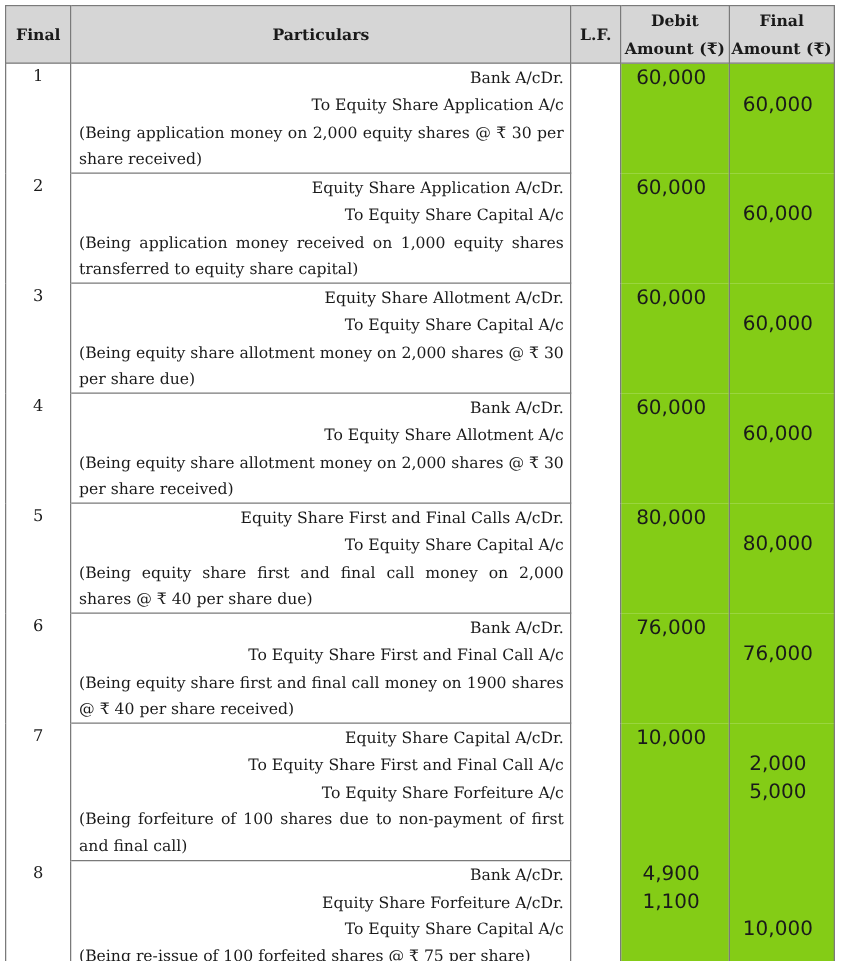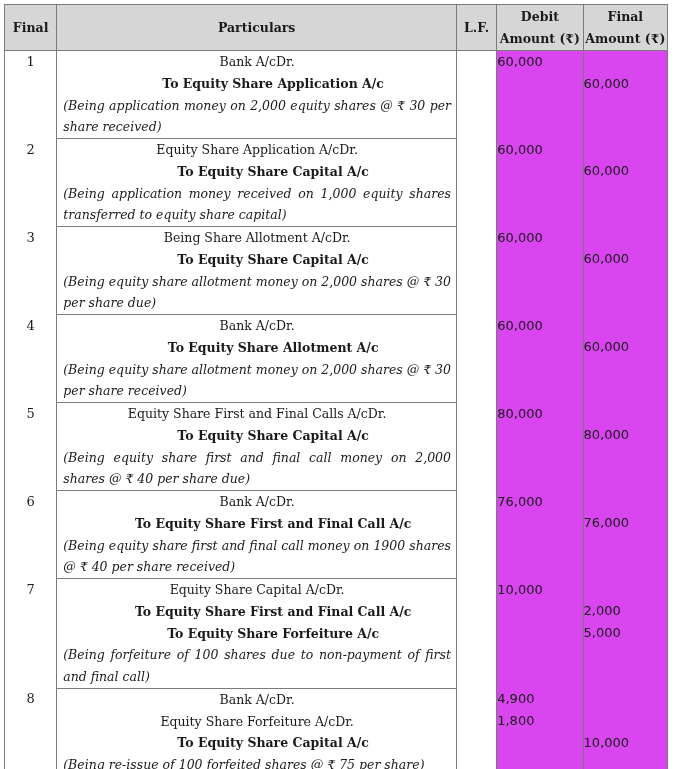"Bank A/c" .line { justify-content: center -> flex-end }
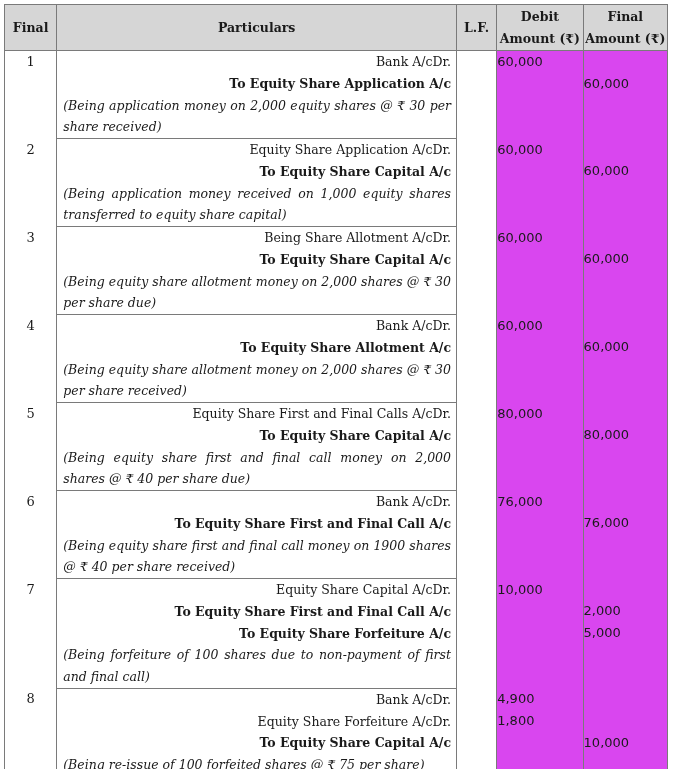"60,000" td.amt-cell { background: #d946ef -> #84cc16; font-size: 13px -> 16px; text-align: left -> center }
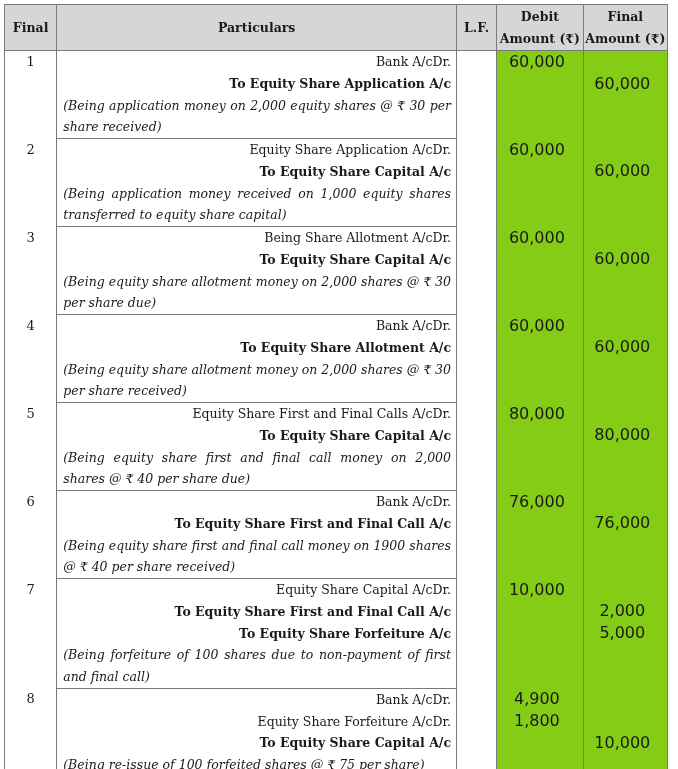"To Equity Share Application A/c" .line.indent { font-weight: bold -> none }
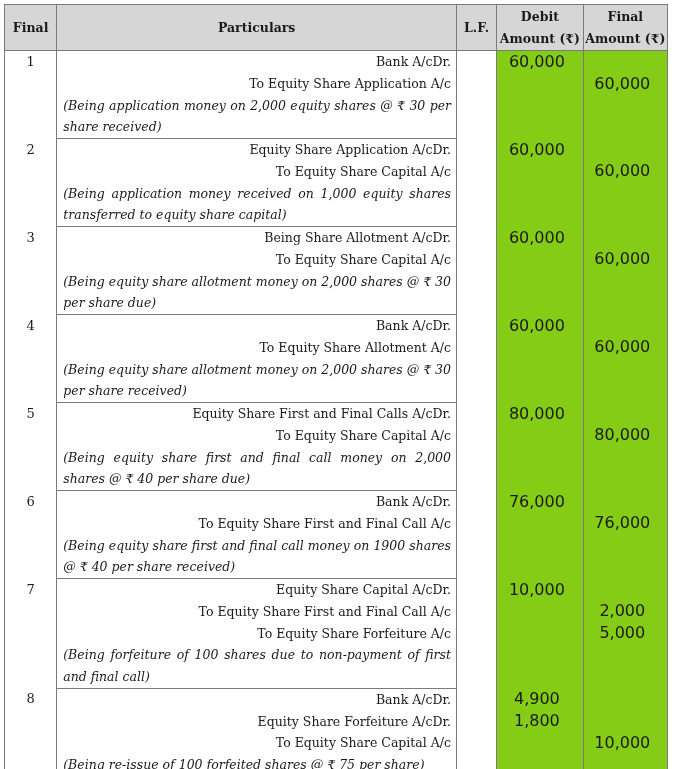"(Being application money on 2,000" .narration { font-style: italic -> none }
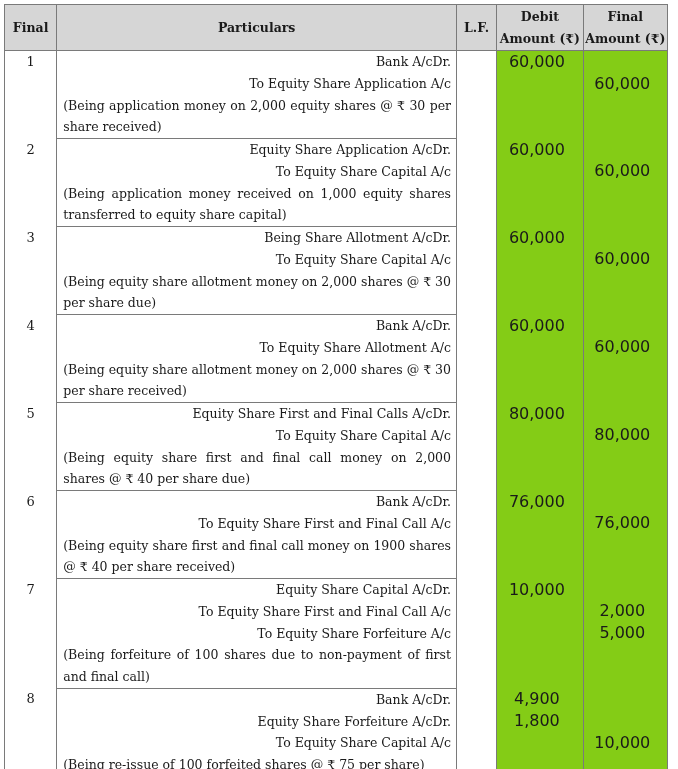"Being Share Allotment A/c" span { text: Being -> Equity }
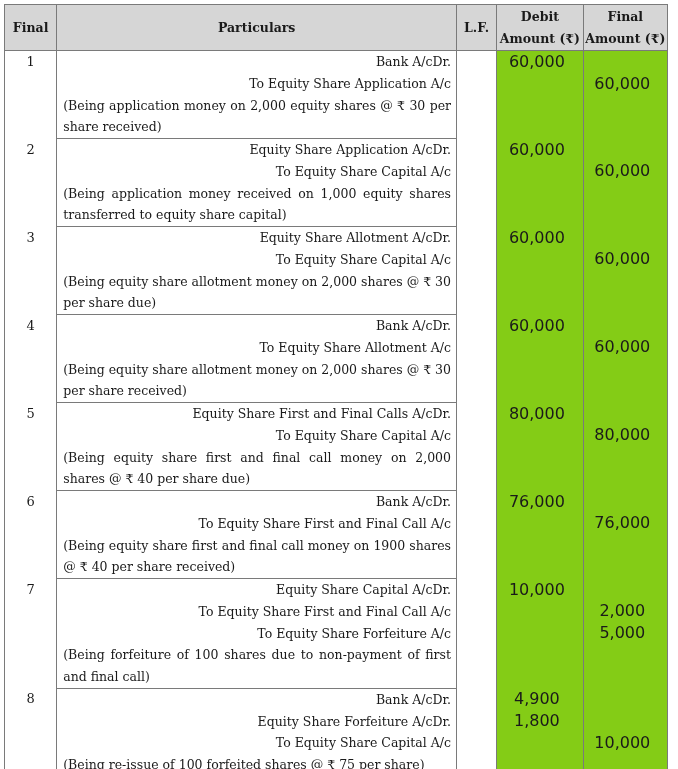"1,800" div.amt-line { text: 1,800 -> 1,100 }
